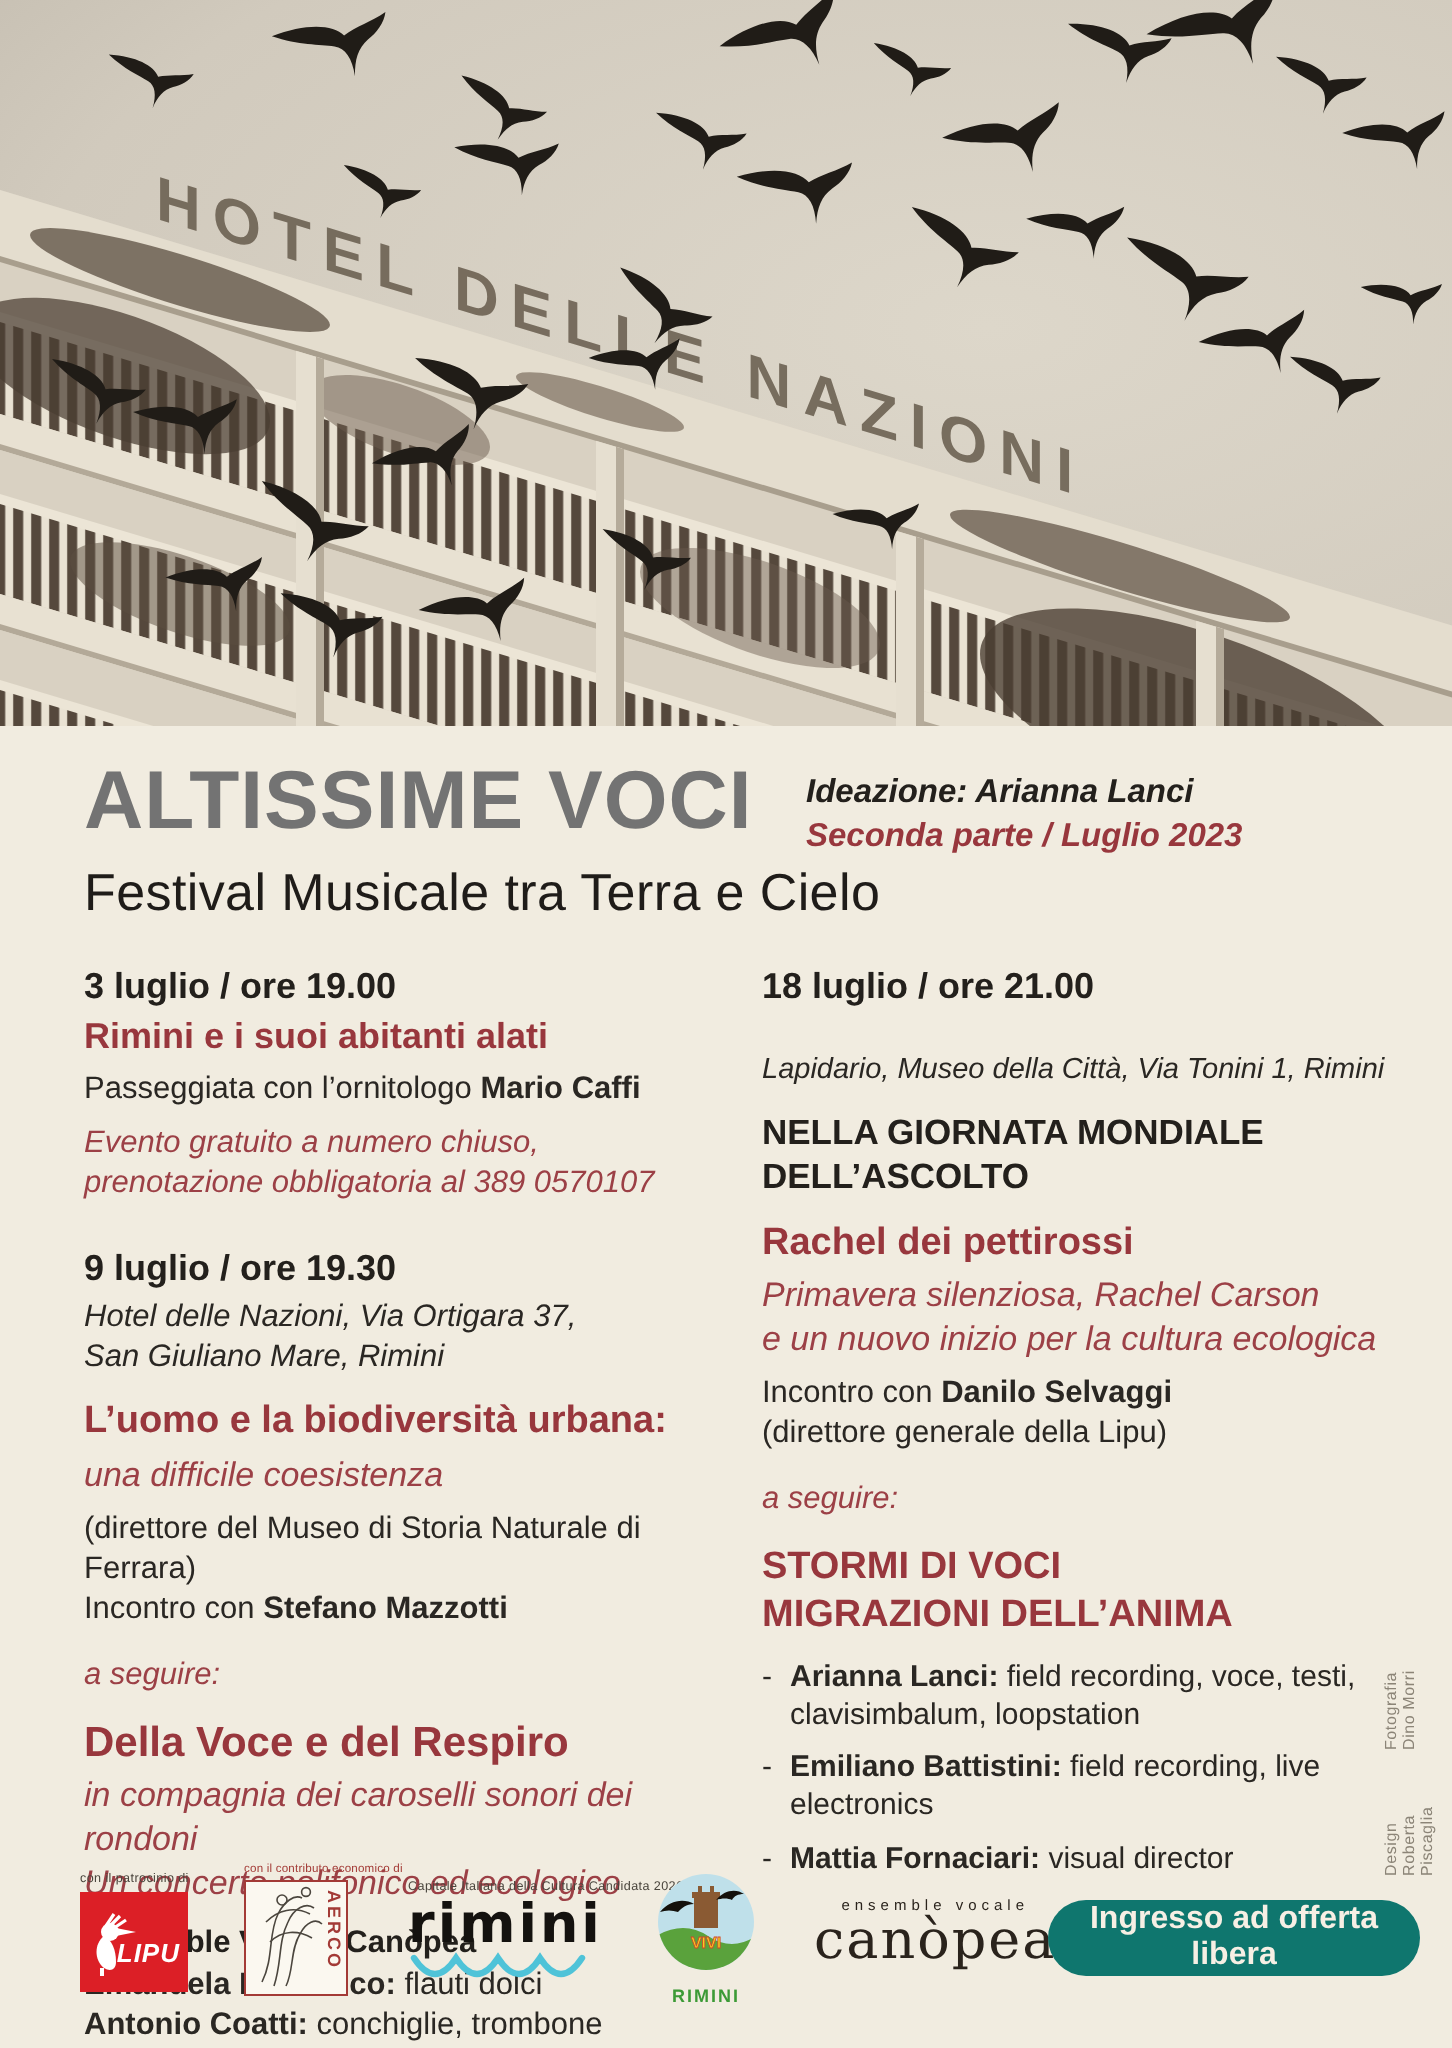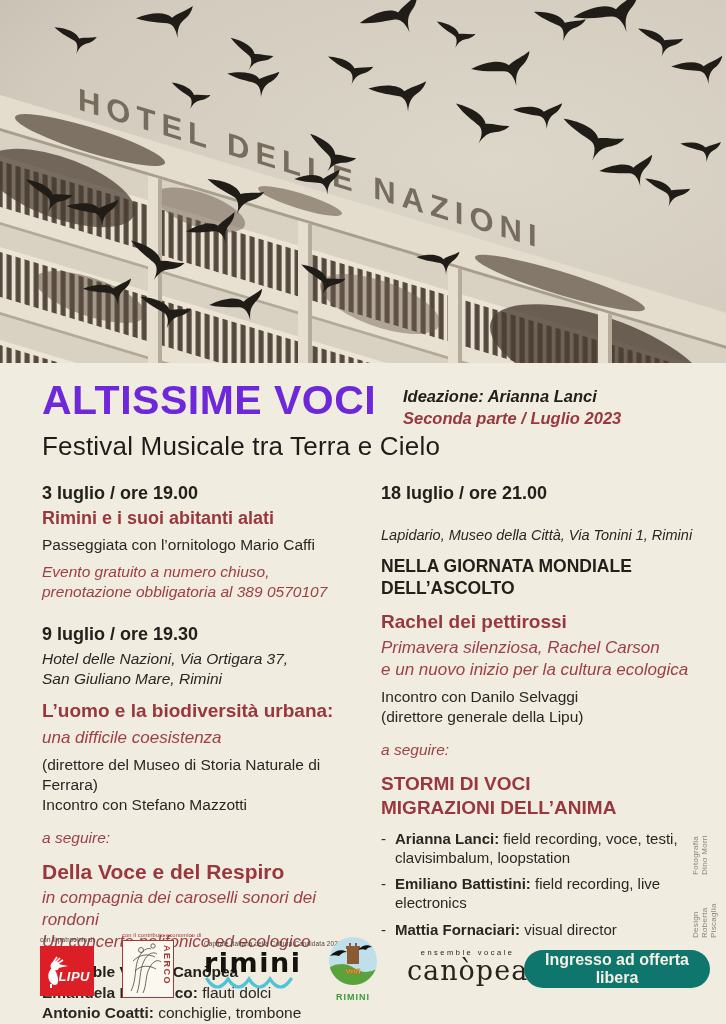"ALTISSIME VOCI" .title { color: #6d28d9 -> #737373 }
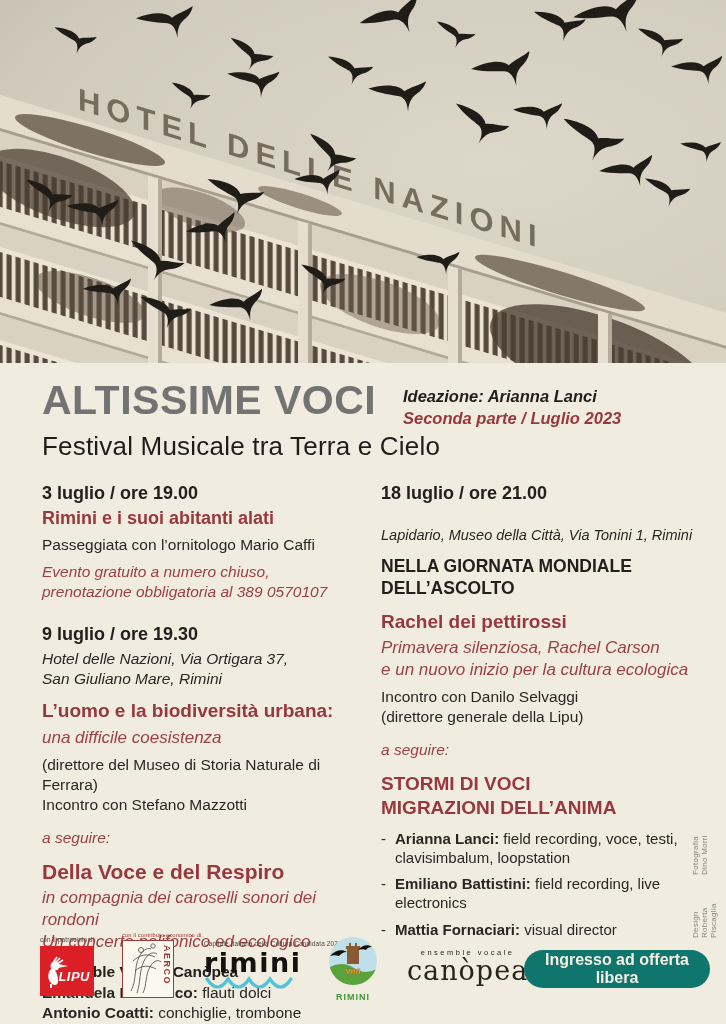"Mario Caffi" .body b { font-weight: normal -> bold }
